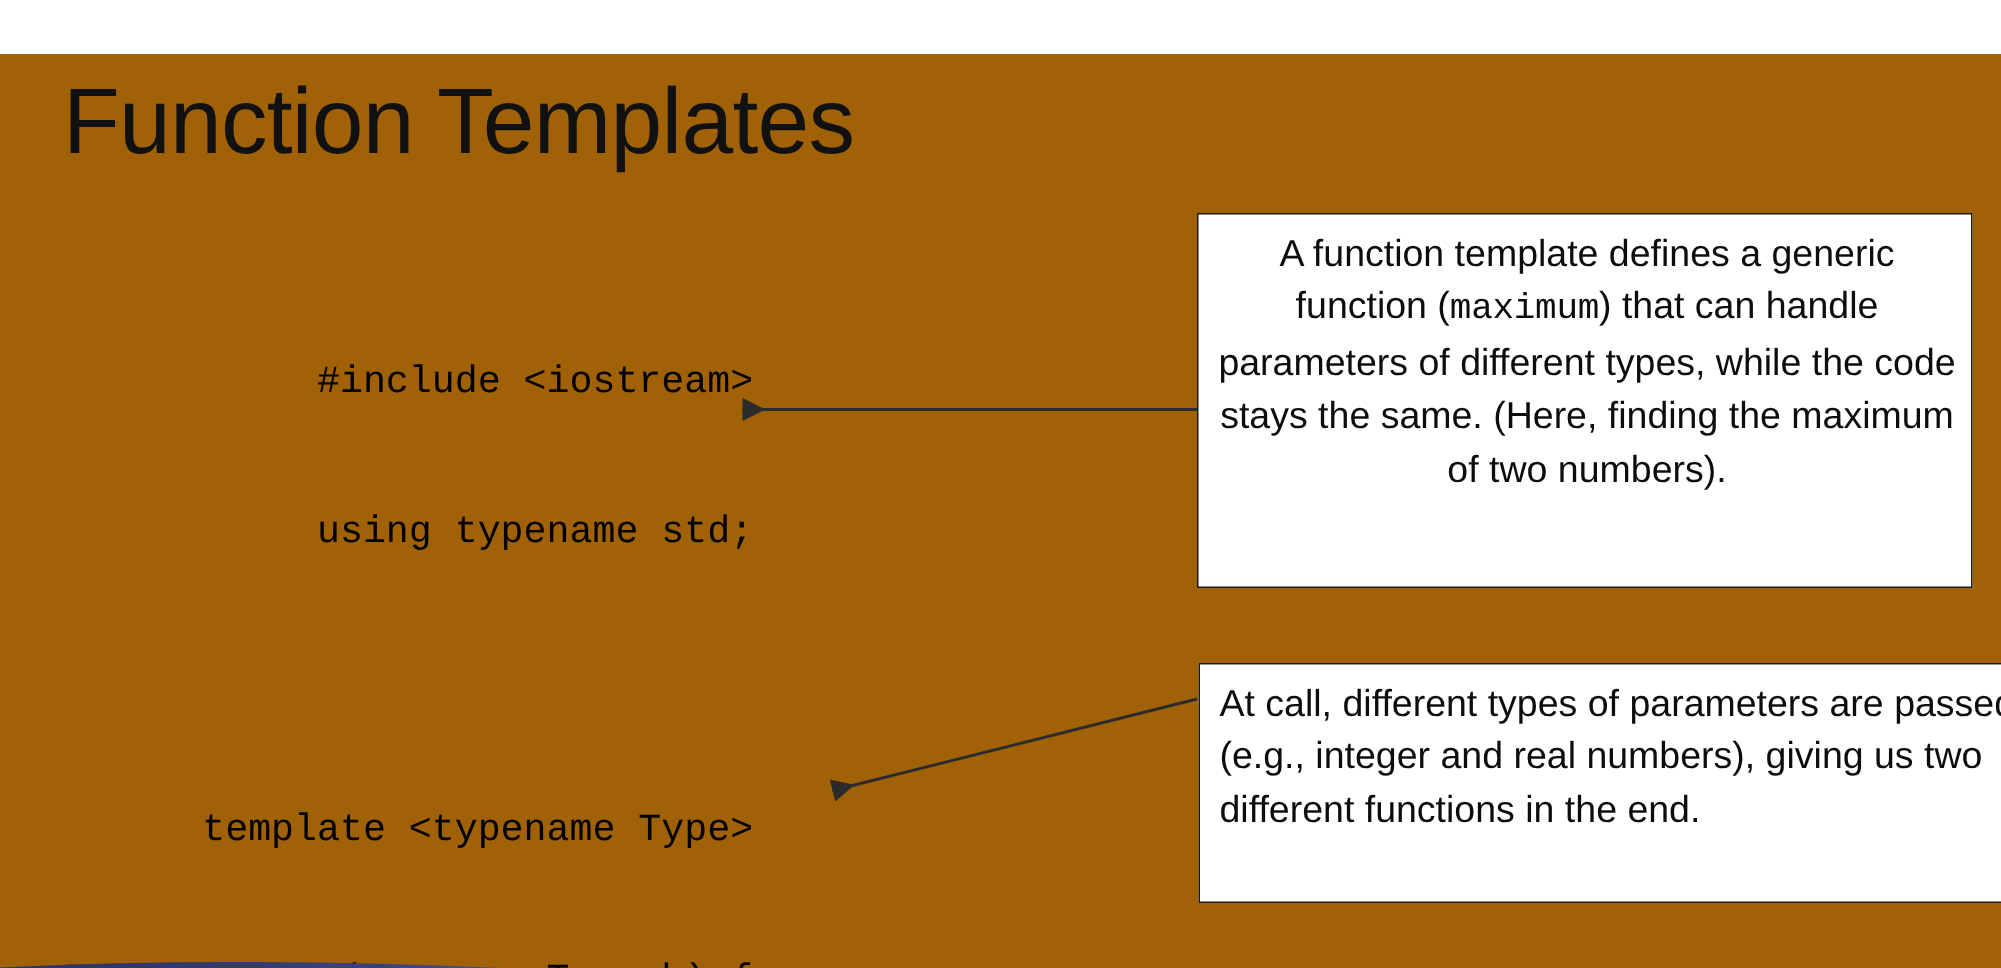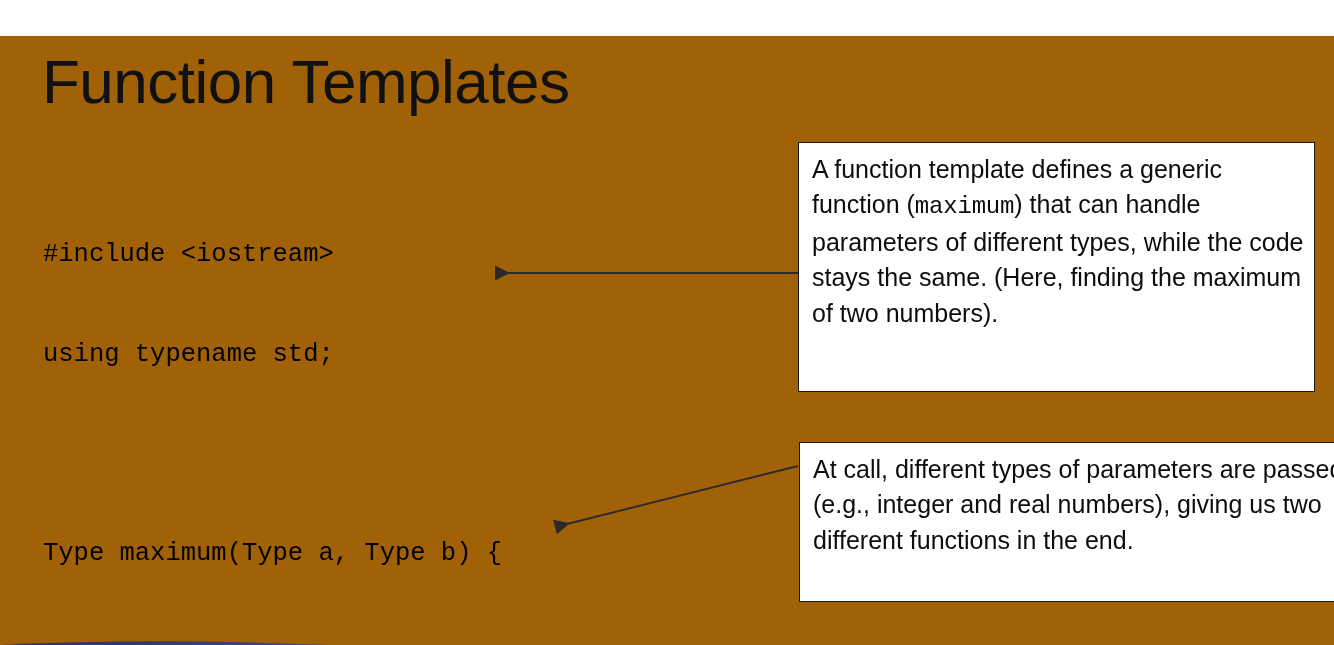"A function template defines a" #callout-1 { text-align: none -> center }
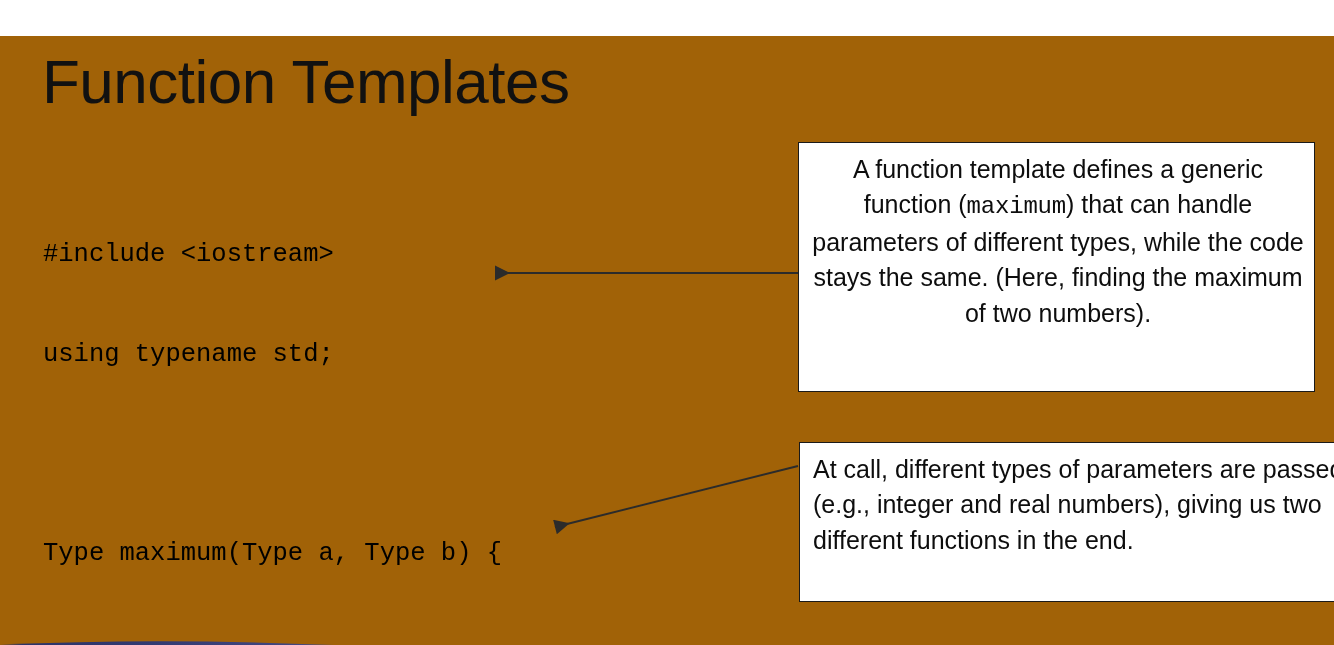"#include <iostream>" #code-block .code-line { text-align: none -> right }
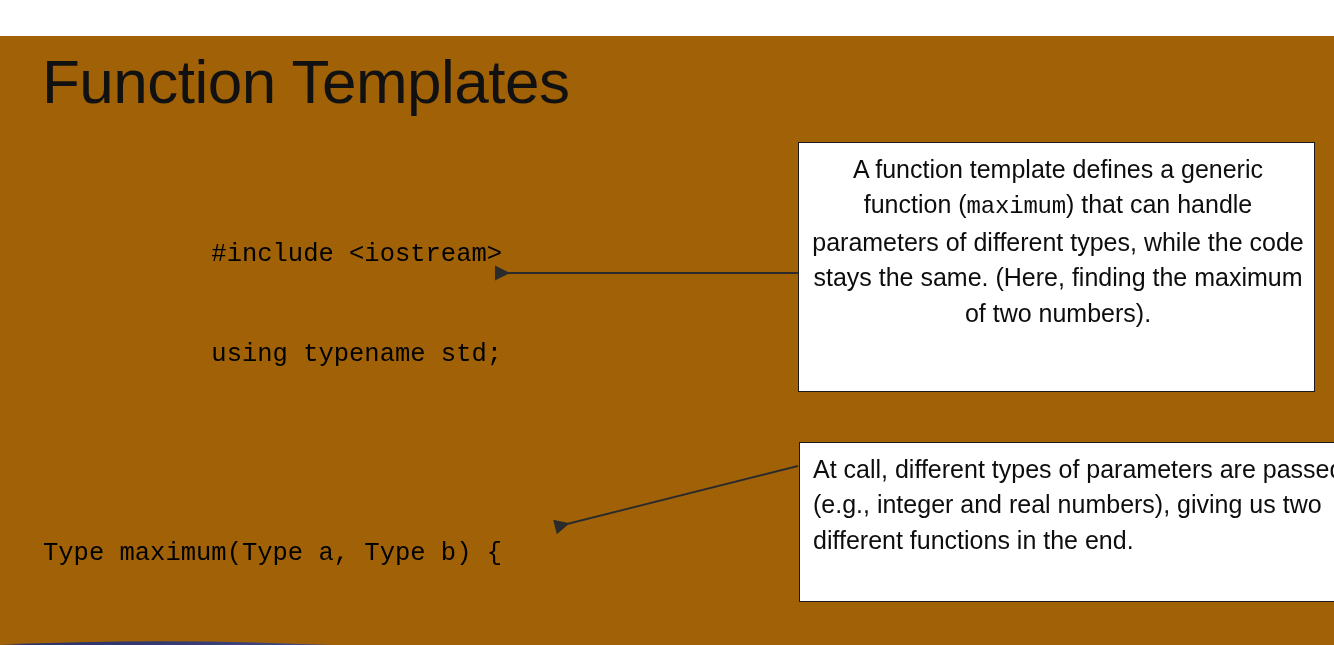"template <typename Type>" span.code-line { html: none -> <span>template &lt;typename Type&gt;</span> }
